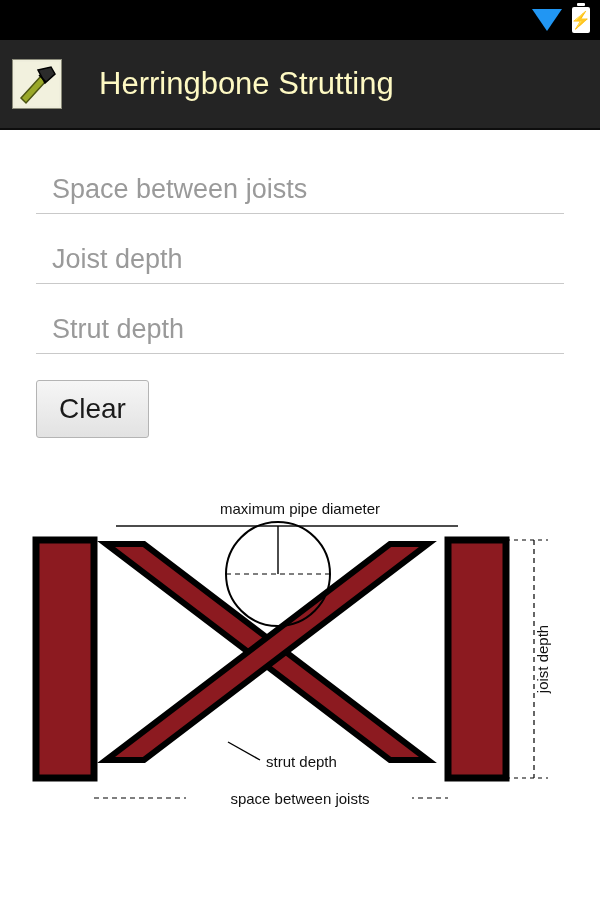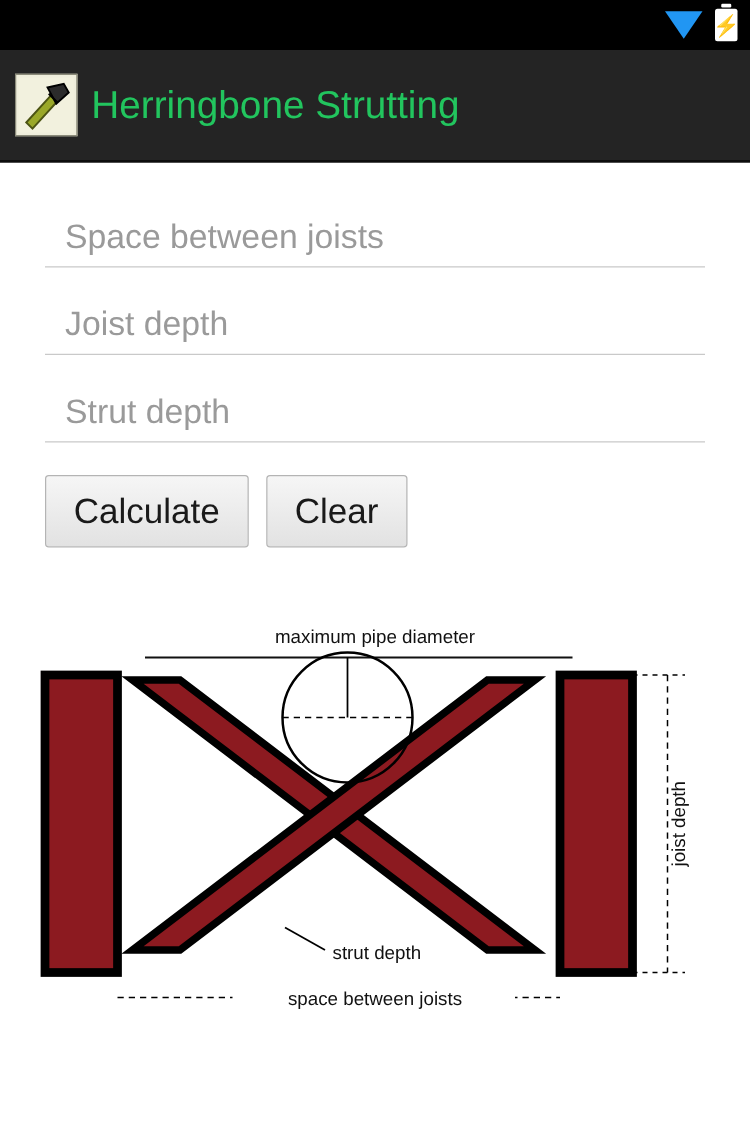"Herringbone Strutting" .app-title { color: #22c55e -> #fef9c3; margin-left: 11px -> 37px }
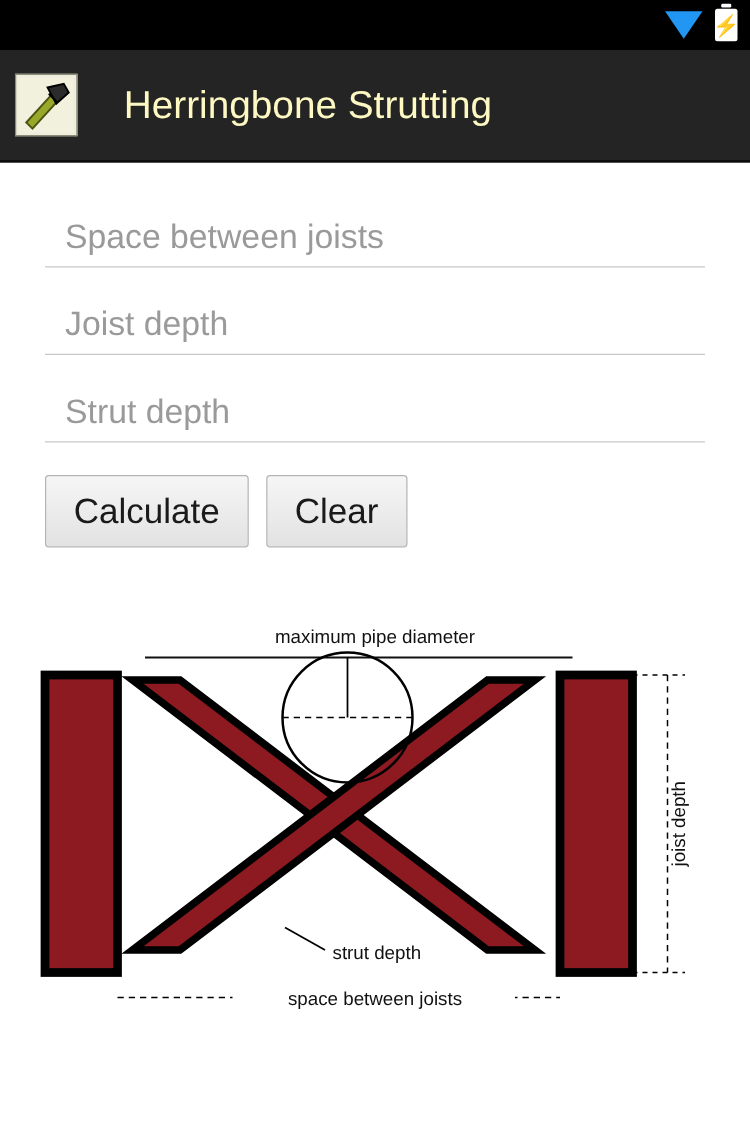"Calculate" button.btn { html: <button>Calculate</button> -> none }
